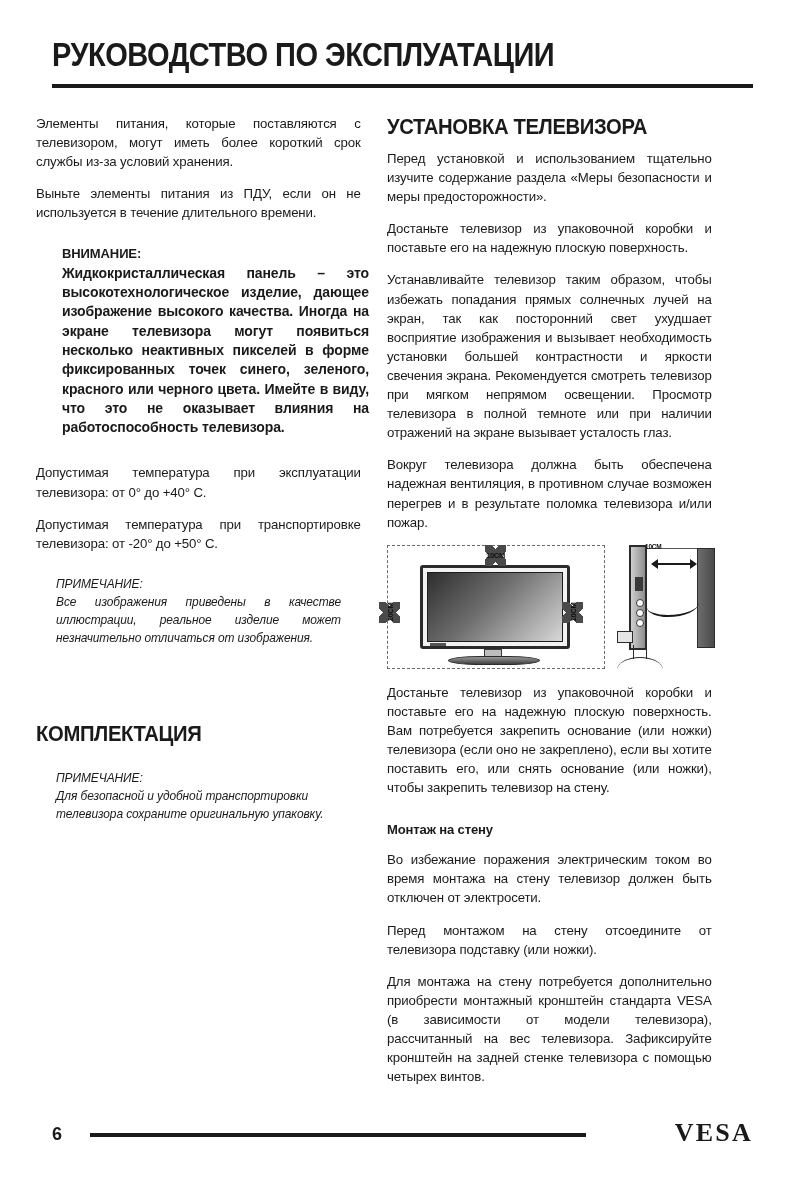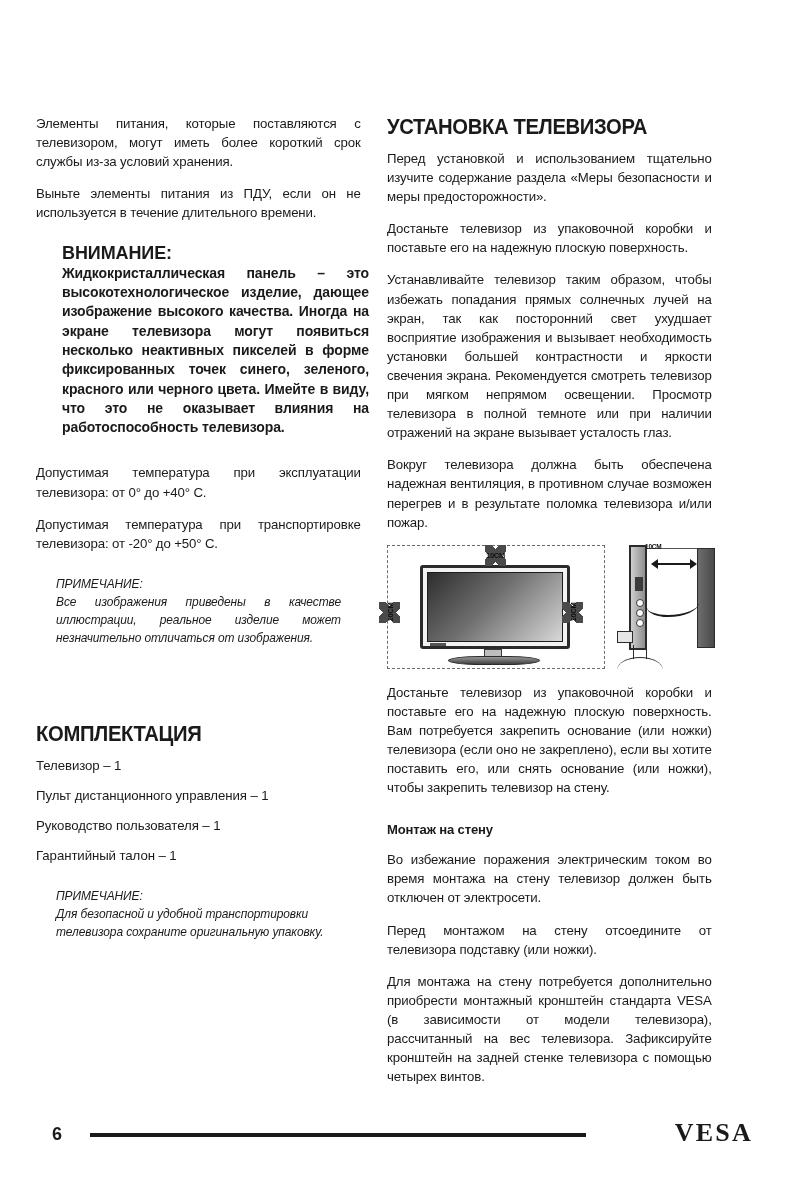"РУКОВОДСТВО ПО ЭКСПЛУАТАЦИИ" div.header { html: none -> <div> <div>РУКОВОДСТВО ПО ЭКСПЛУАТАЦИИ</div> <div></div> </div> }
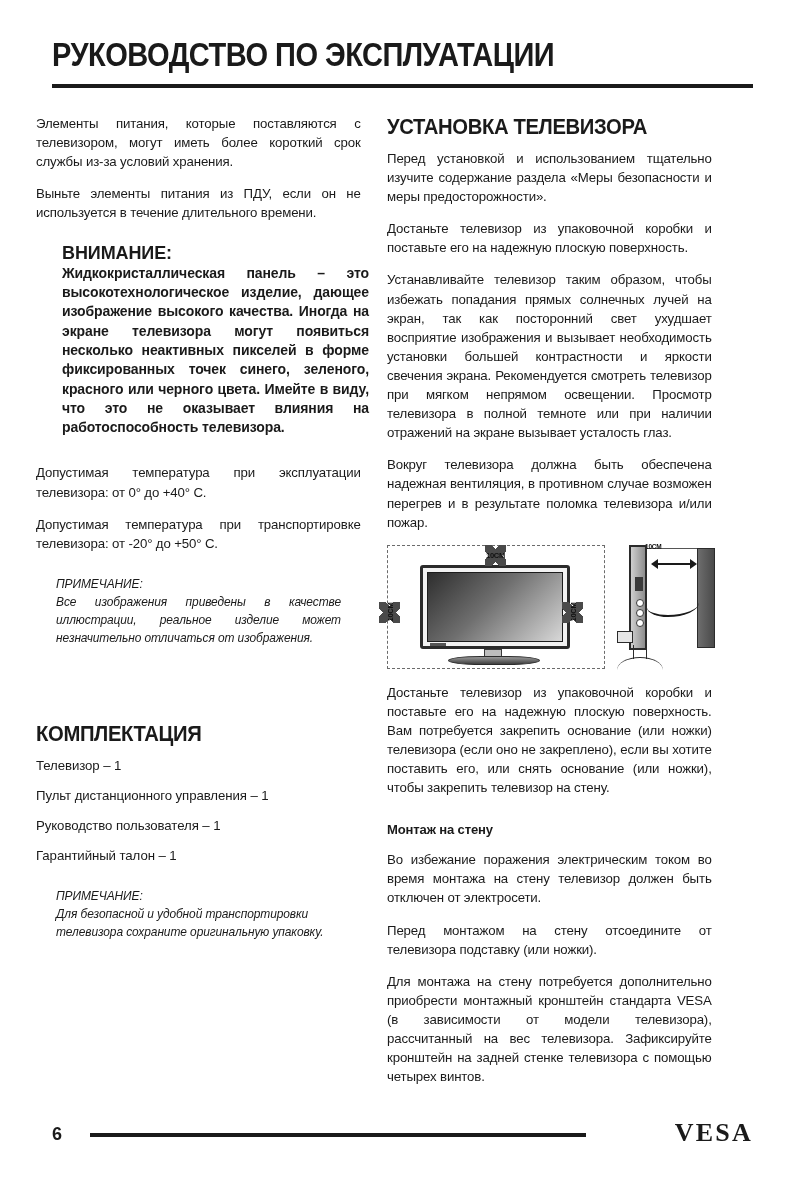"ВНИМАНИЕ:" .warn-title { font-size: 18px -> 13px }
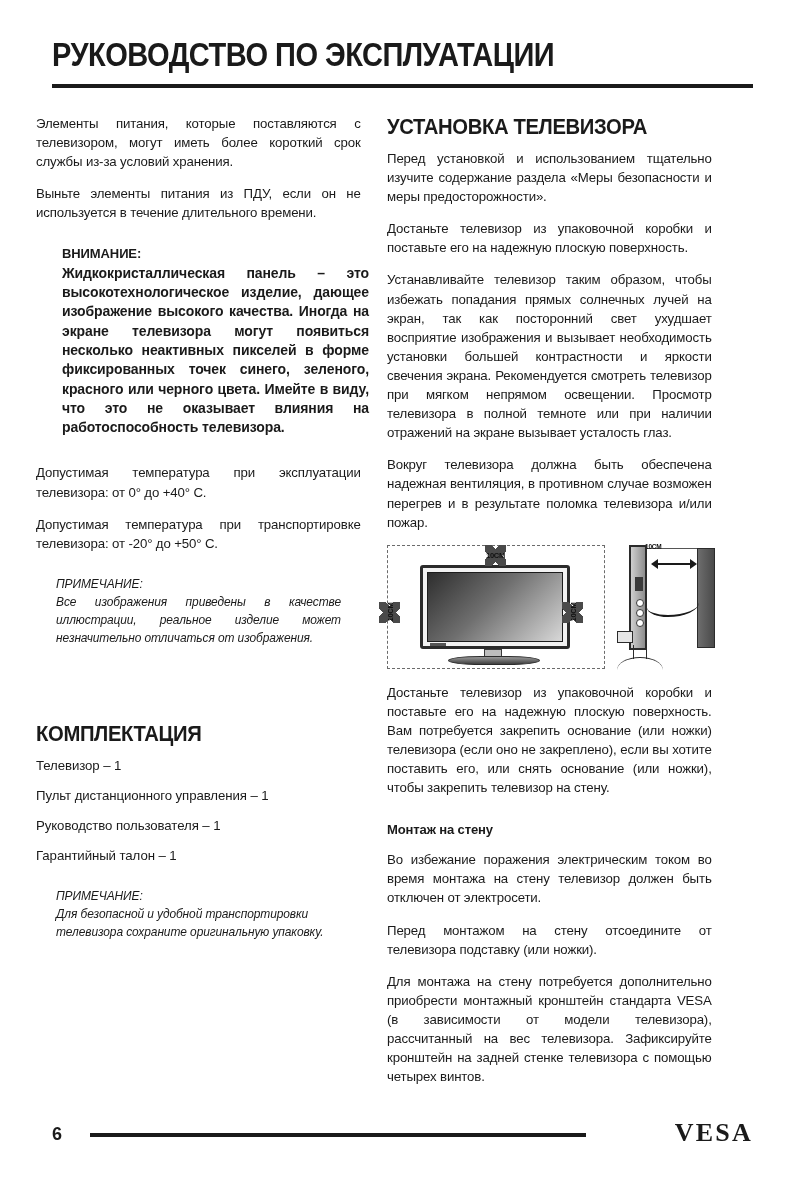"Телевизор – 1" ul.pack-list { html: <ul> <li>Телевизор – 1</li> <li>Пульт дистанционного управления – 1</li> <li>Руководство пользователя – 1</li> <li>Гарантийный талон – 1</li> </ul> -> none }
